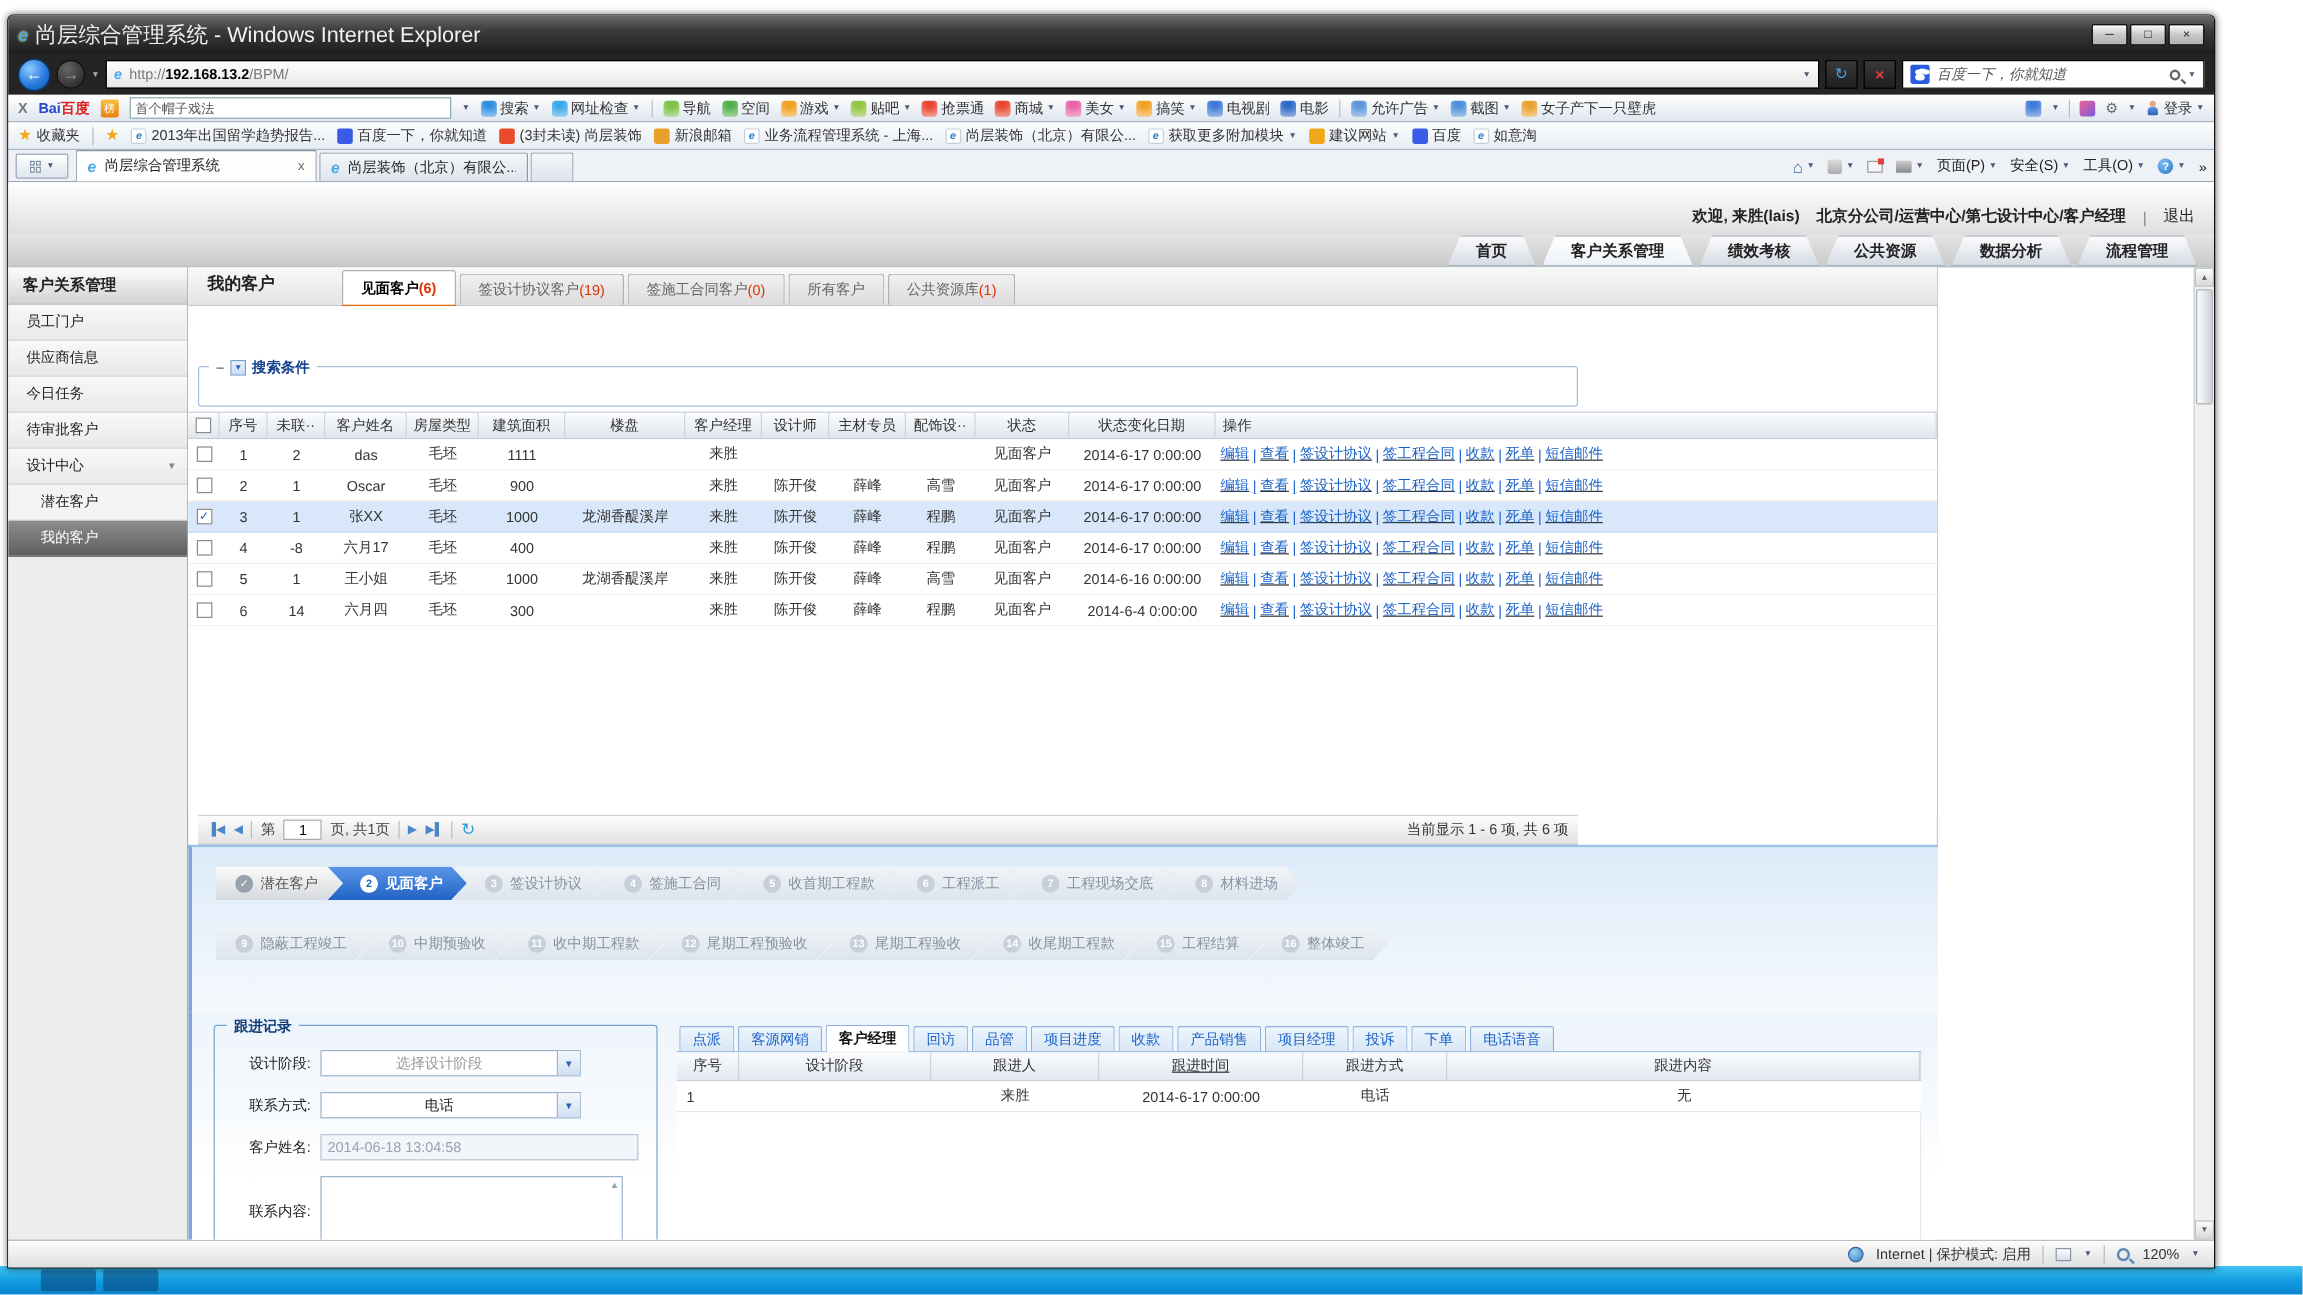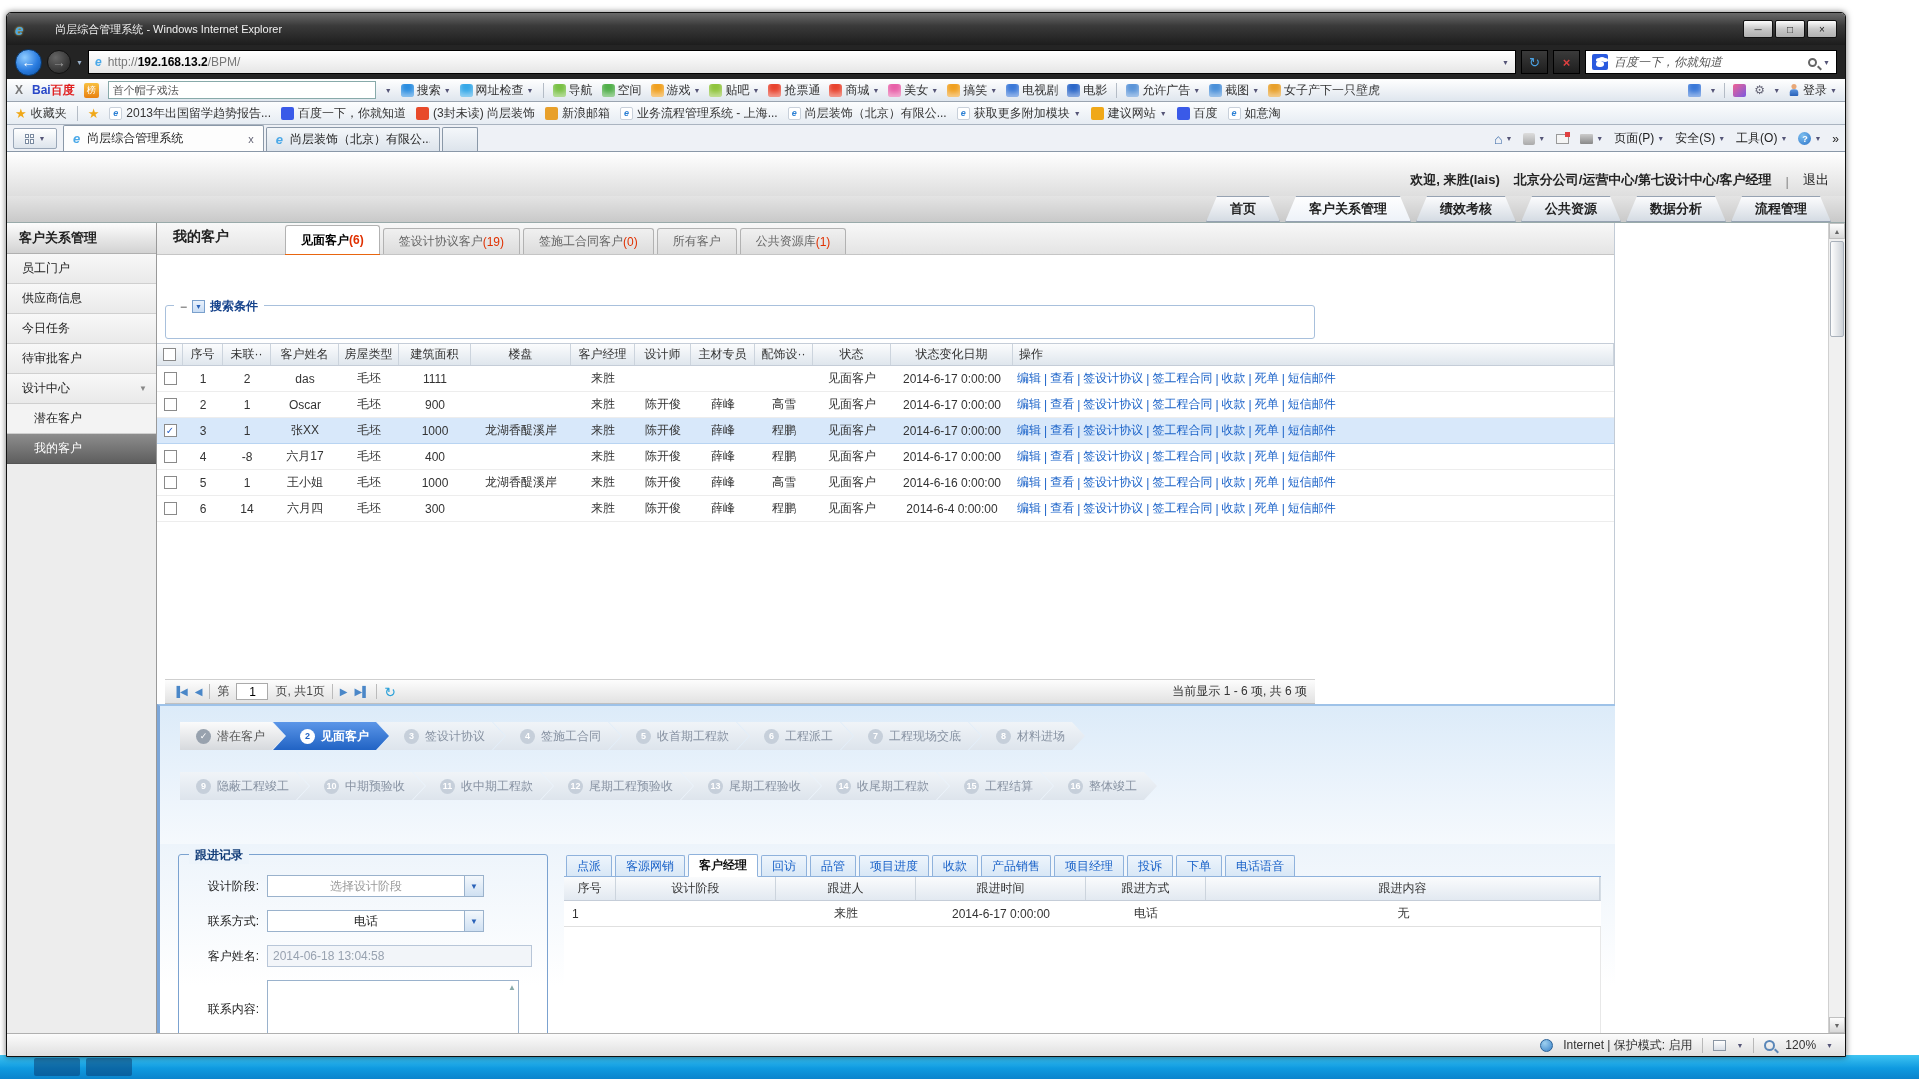"尚层综合管理系统 - Windows Internet Explorer" .titletext { font-size: 11px -> 18px; margin-left: 26px -> none }
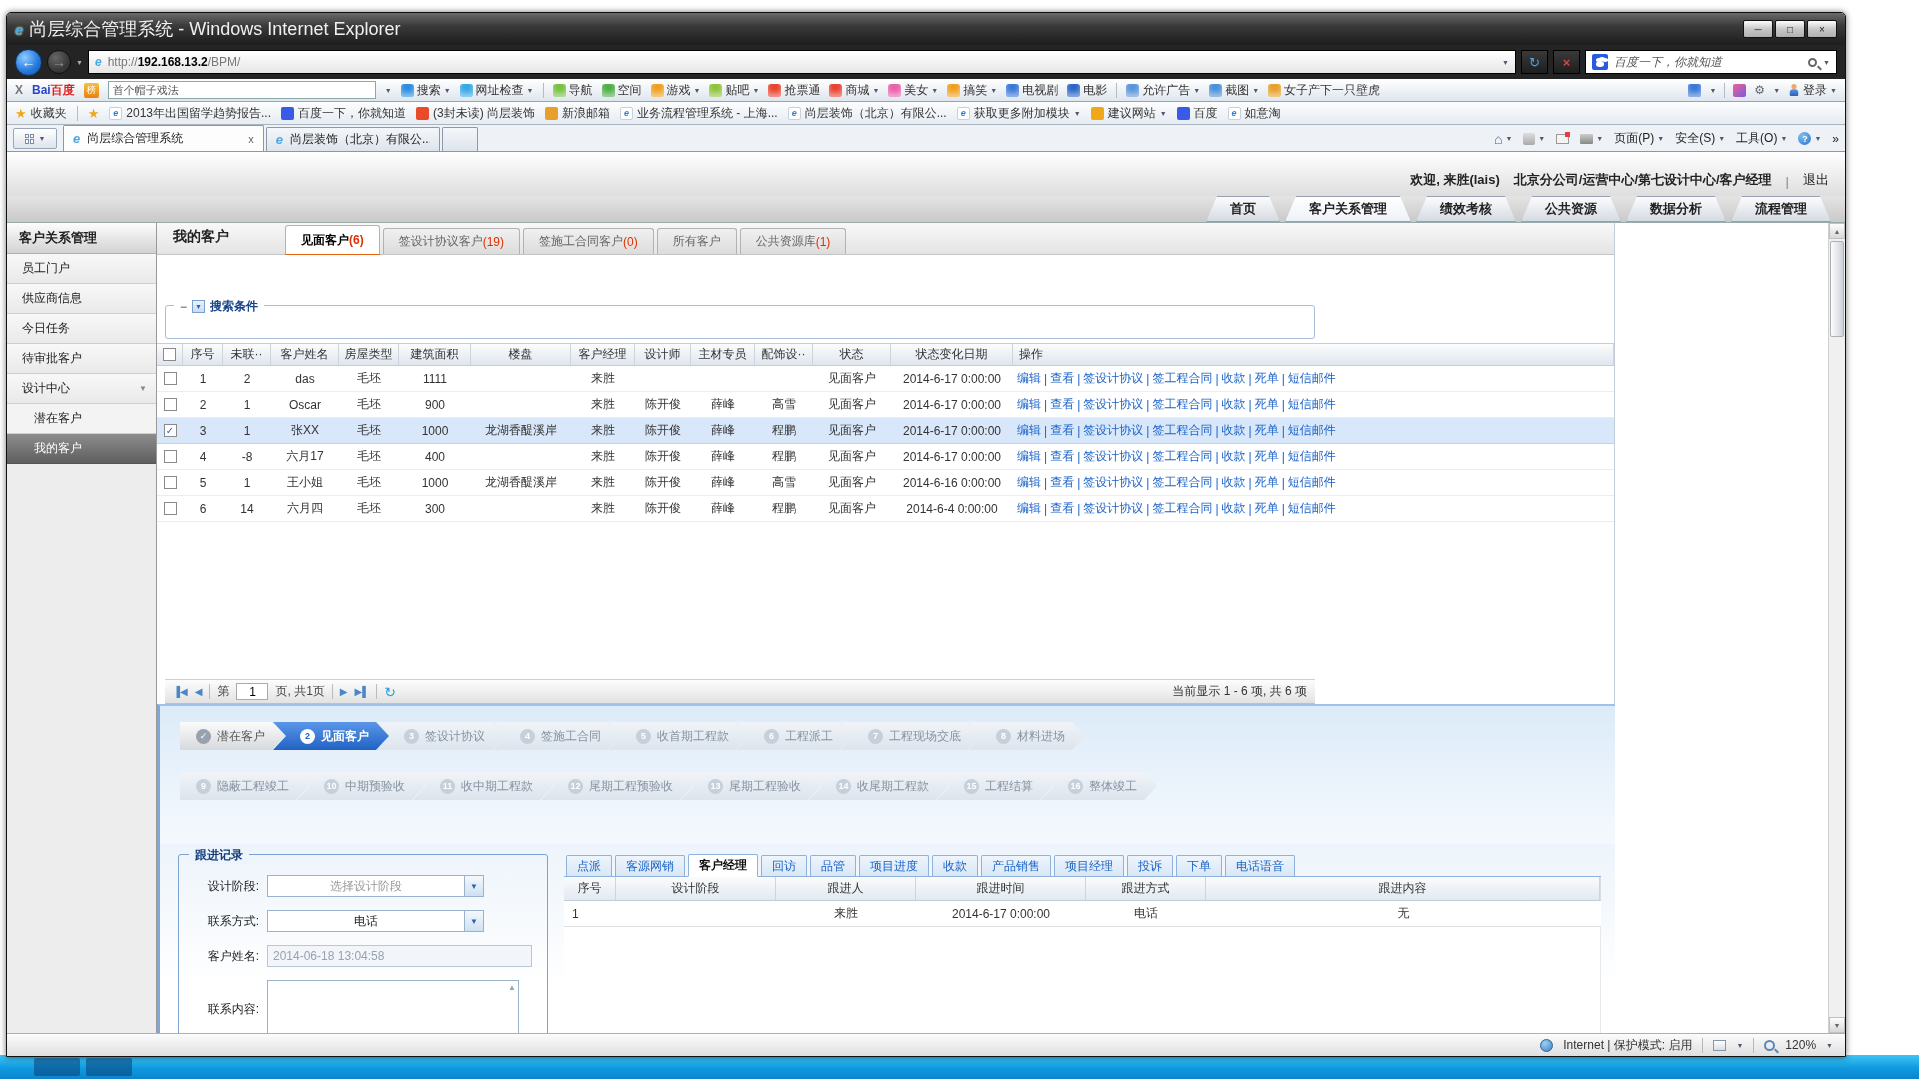"编辑" .gc.ops { text-decoration: none -> underline }
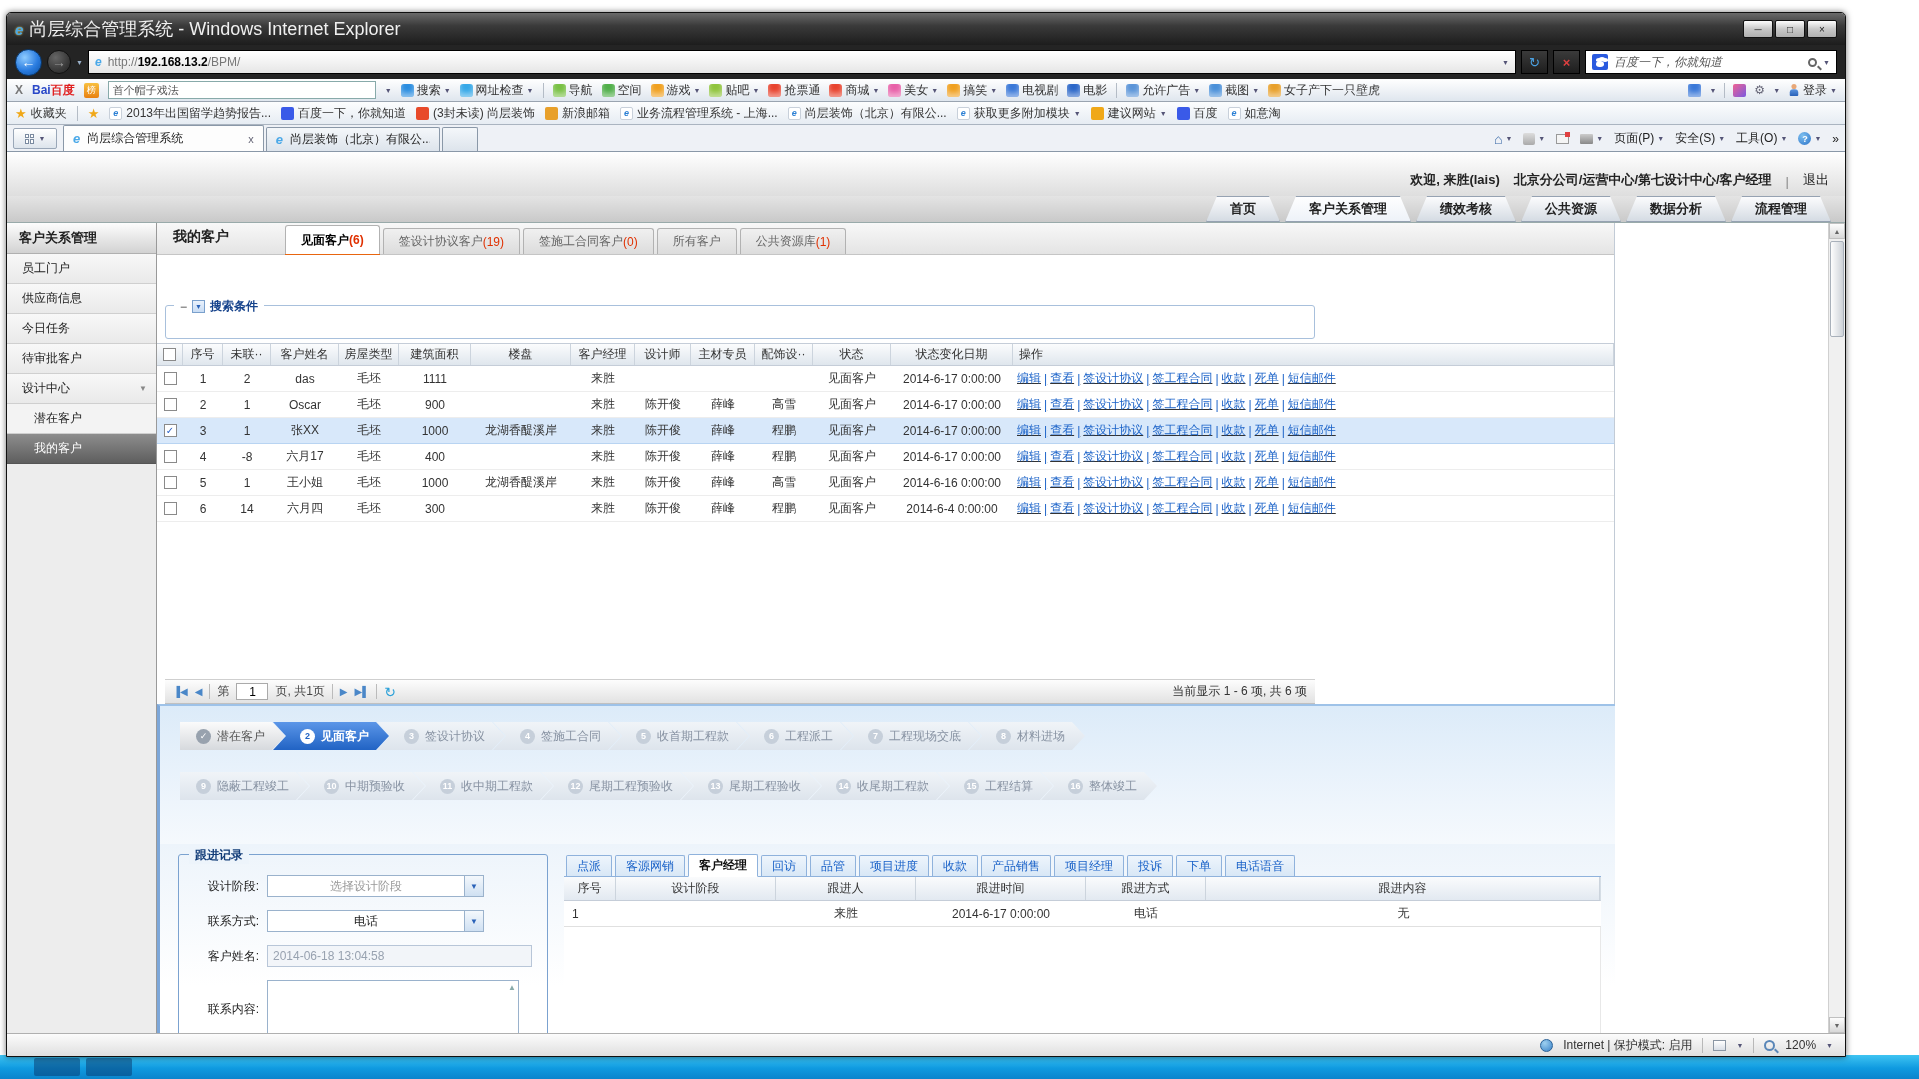"跟进时间" span.fgh { text-decoration: none -> underline }
